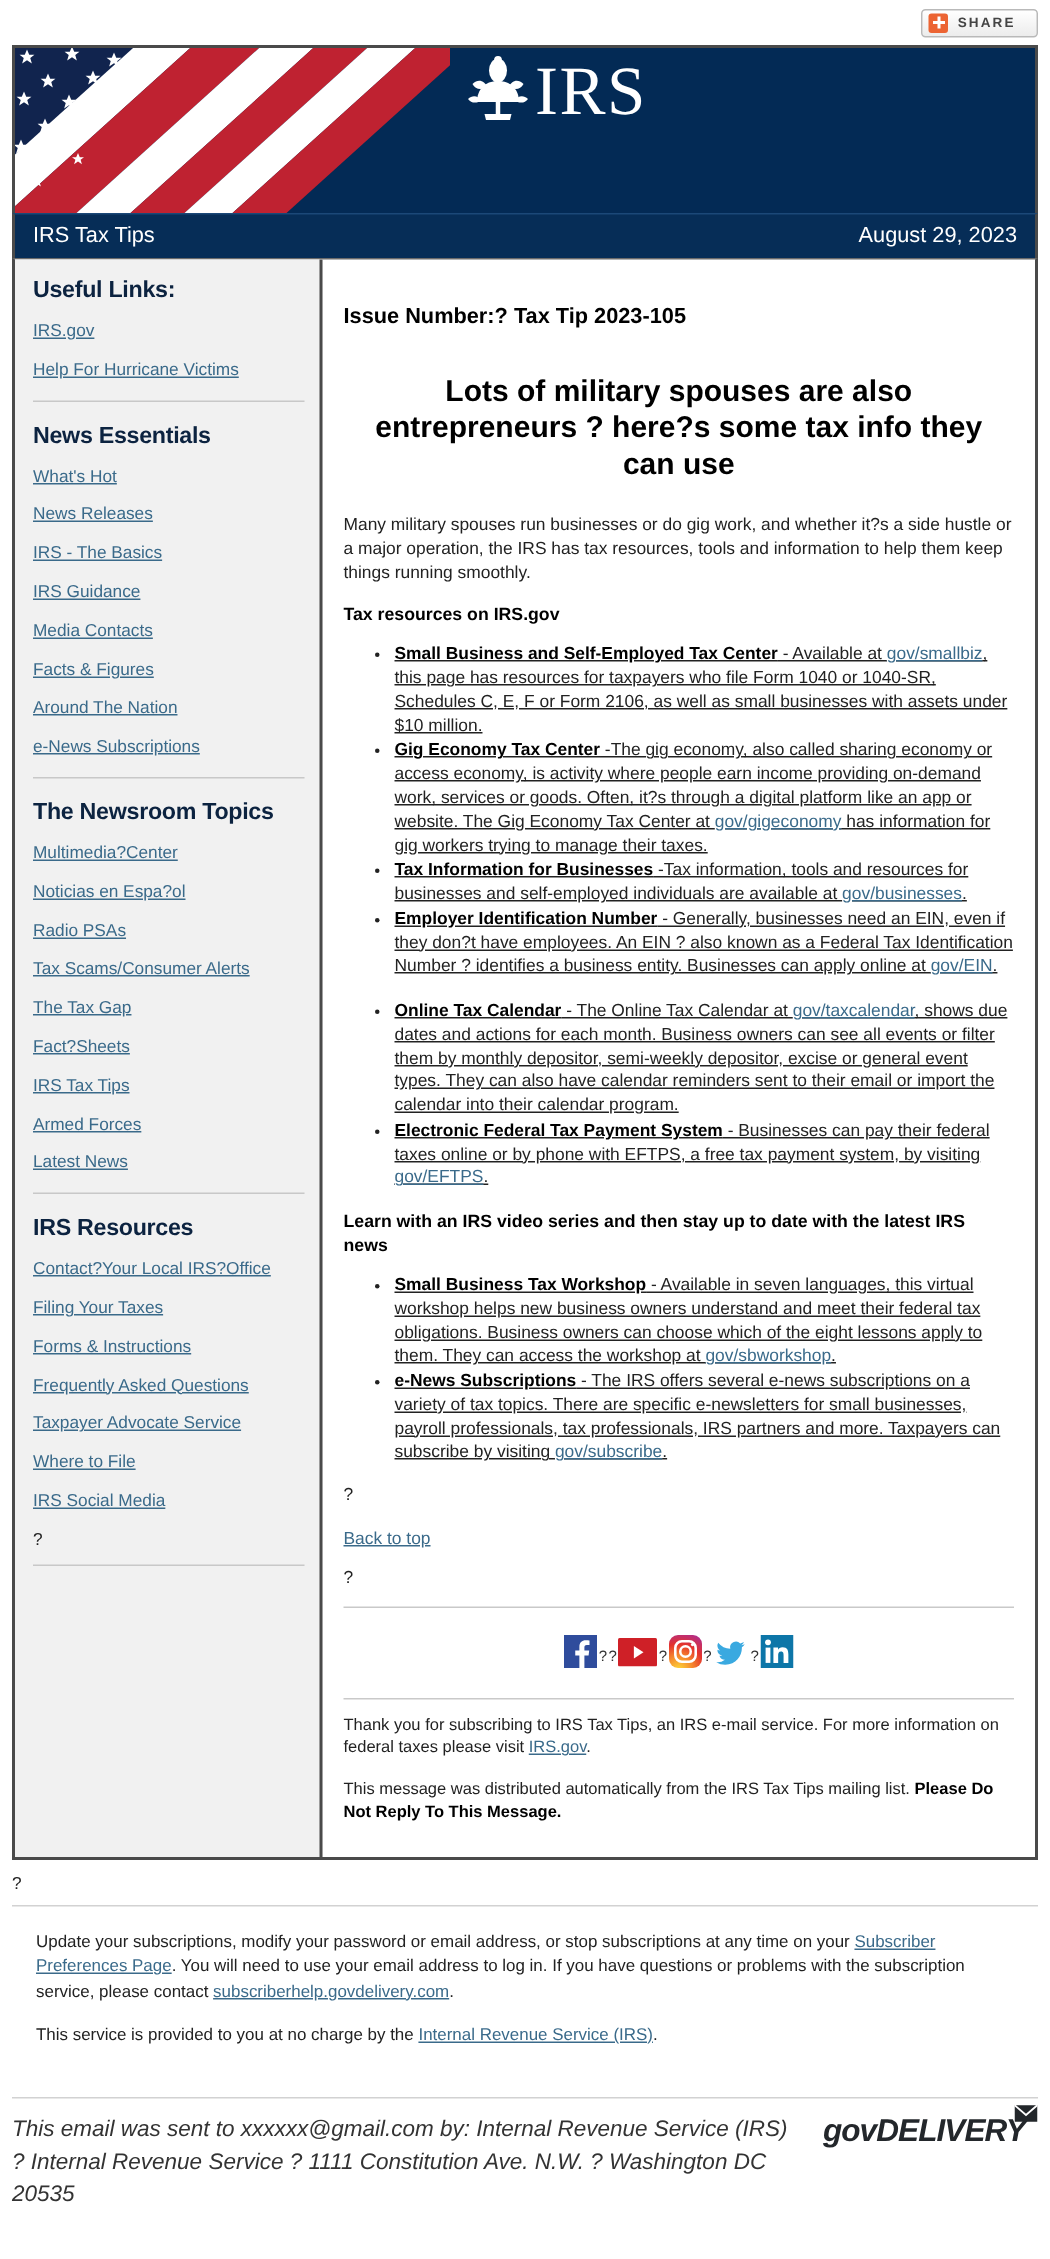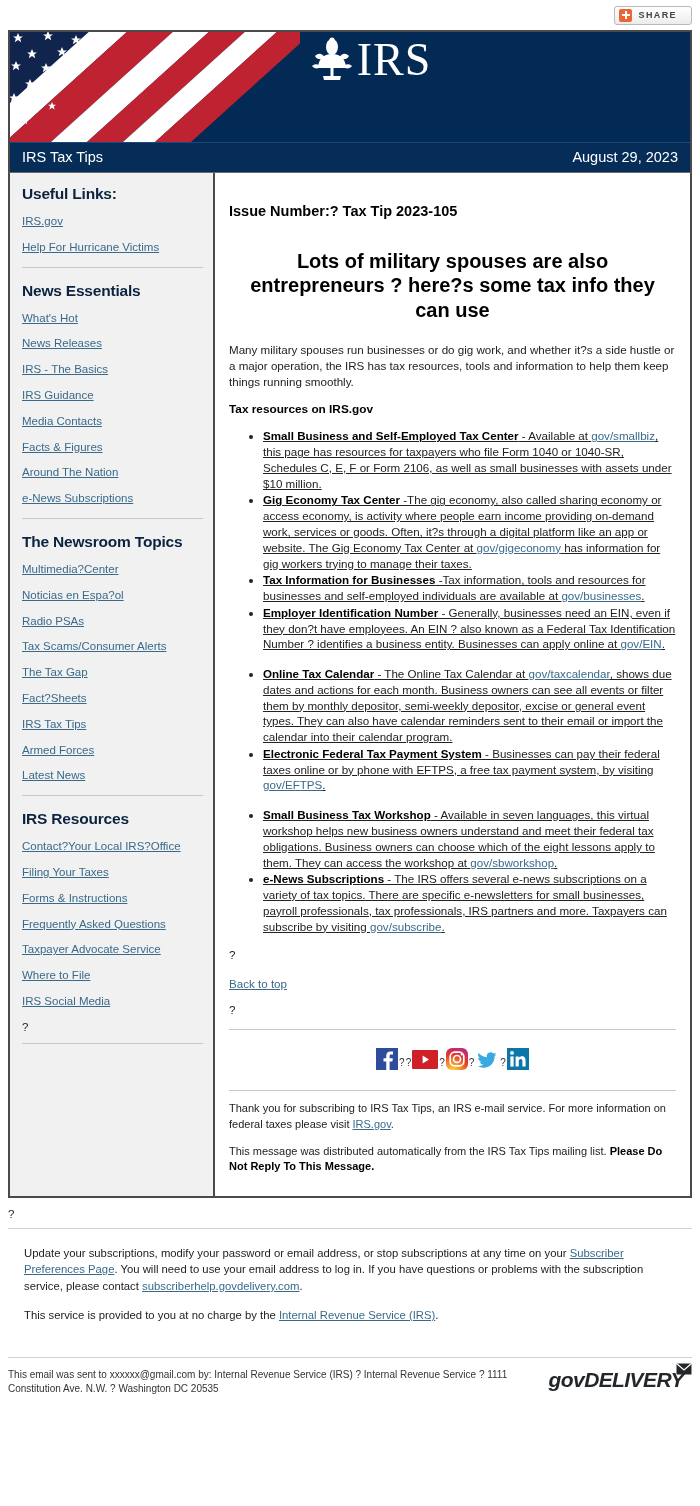"Learn with an IRS video" div.sec-head { html: none -> <div>Learn with an IRS video series and then stay up to date with the latest IRS news</div> }
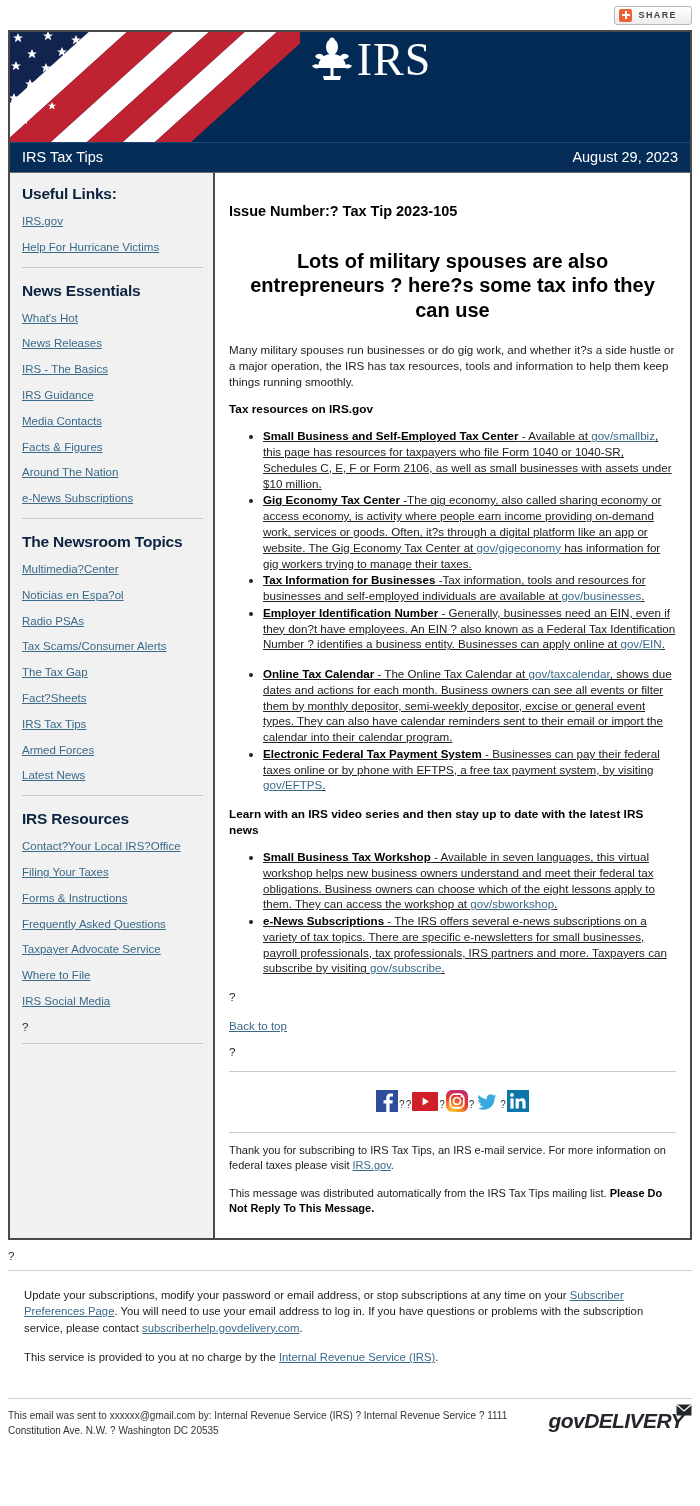"This email was sent to" .sent-text { font-size: 10px -> 15px; font-style: none -> italic }
